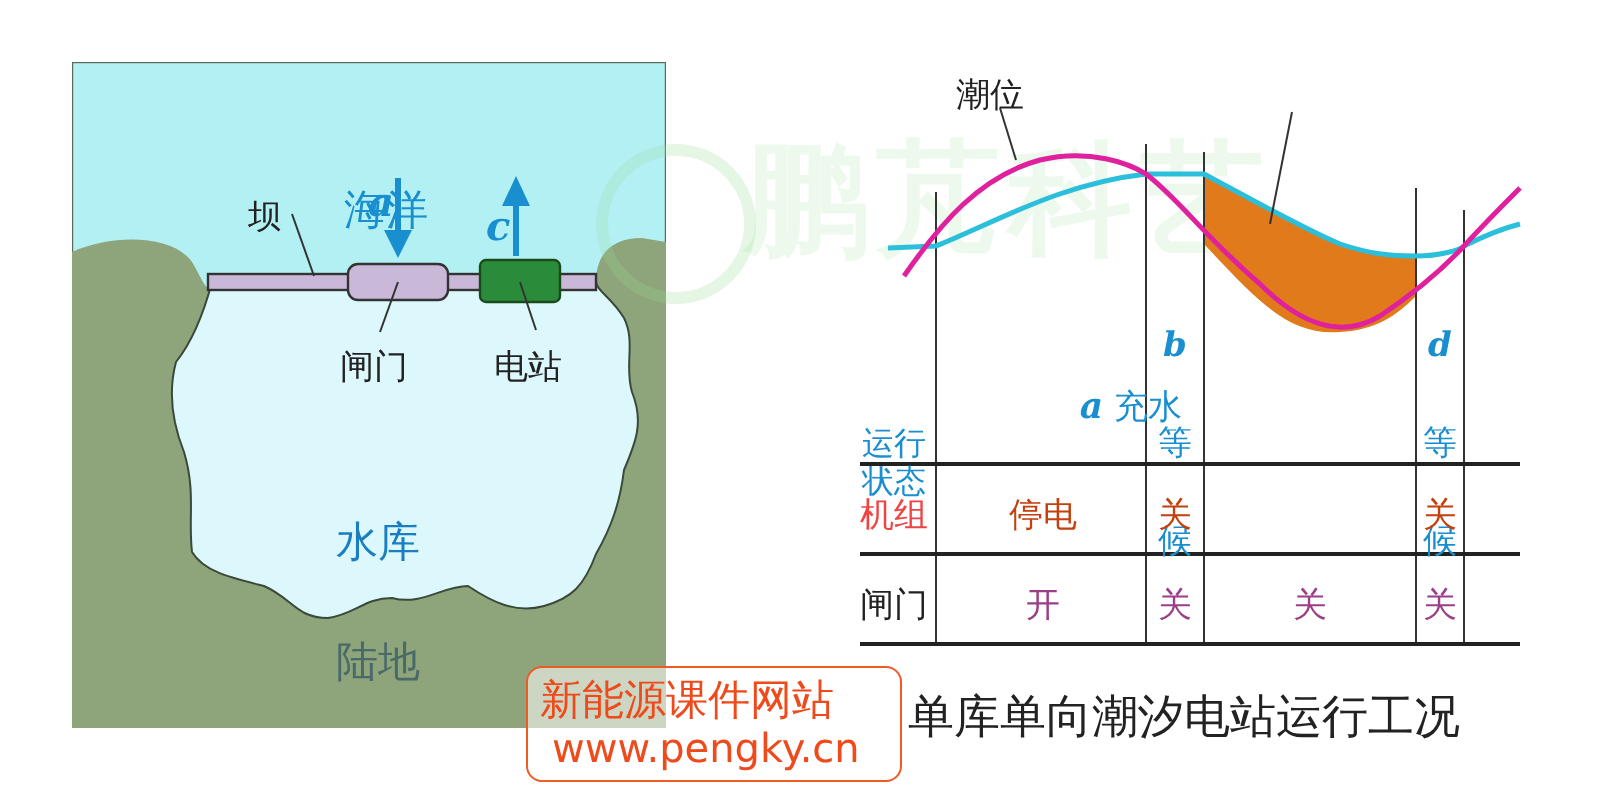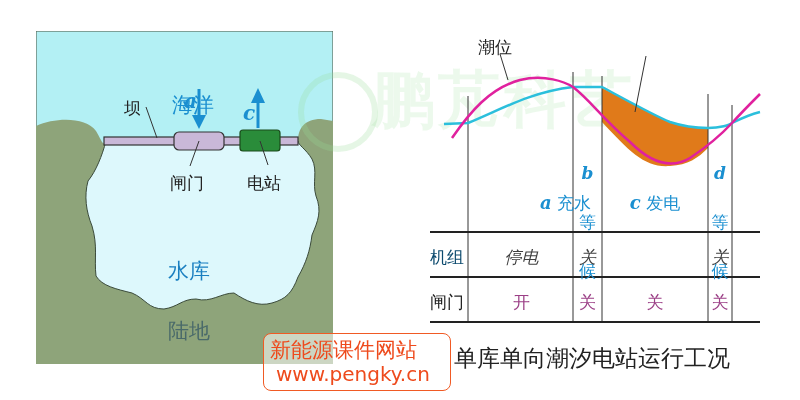"c 发电" div.cell { html: <div> <span>c</span> <span>发电</span> </div> -> none }
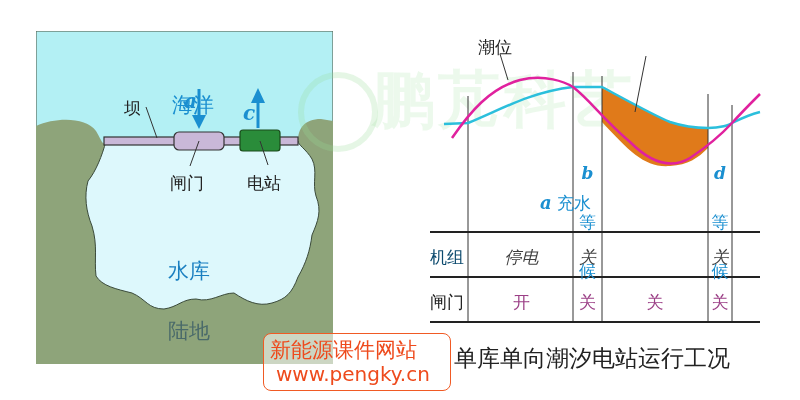"运行" div.cell { html: none -> <div> <div>运行</div> <div>状态</div> </div> }
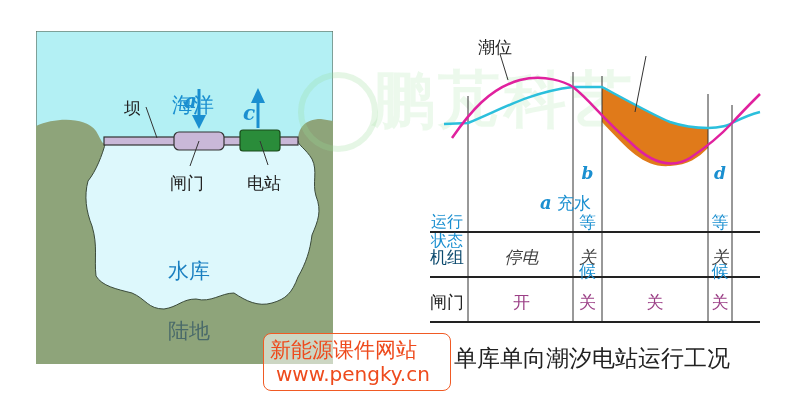"机组" div.cell { color: #0c4a6e -> #ef4444 }
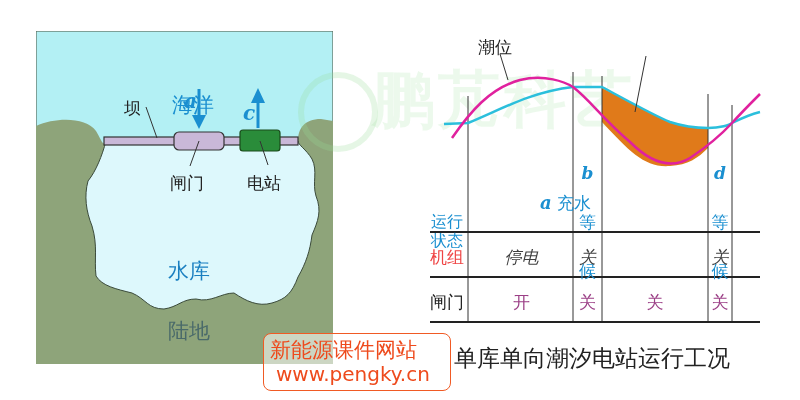"停电" .green { color: #404040 -> #c2410c; font-style: italic -> none }
